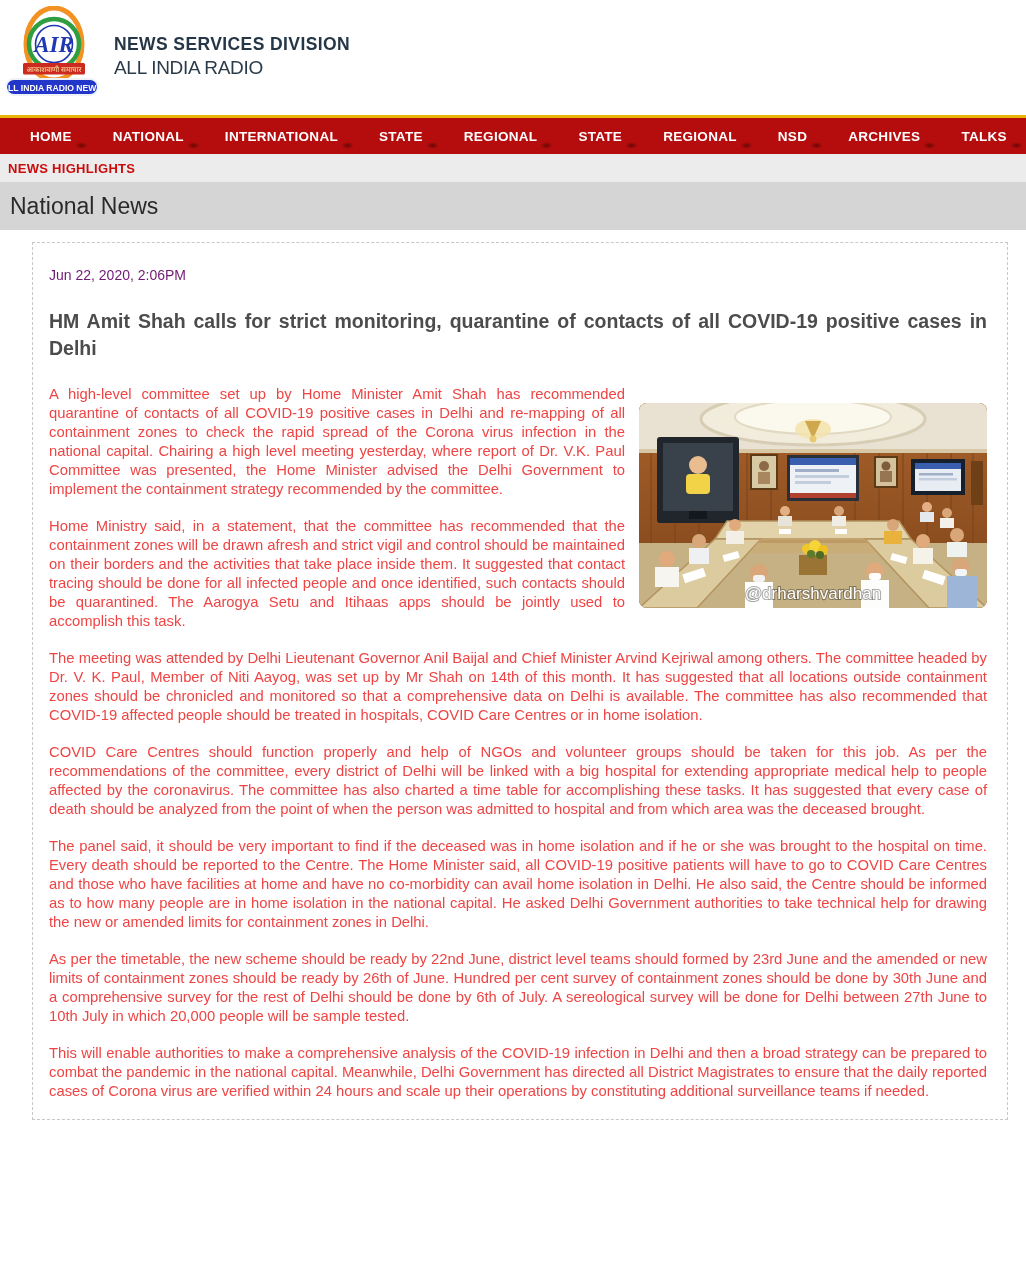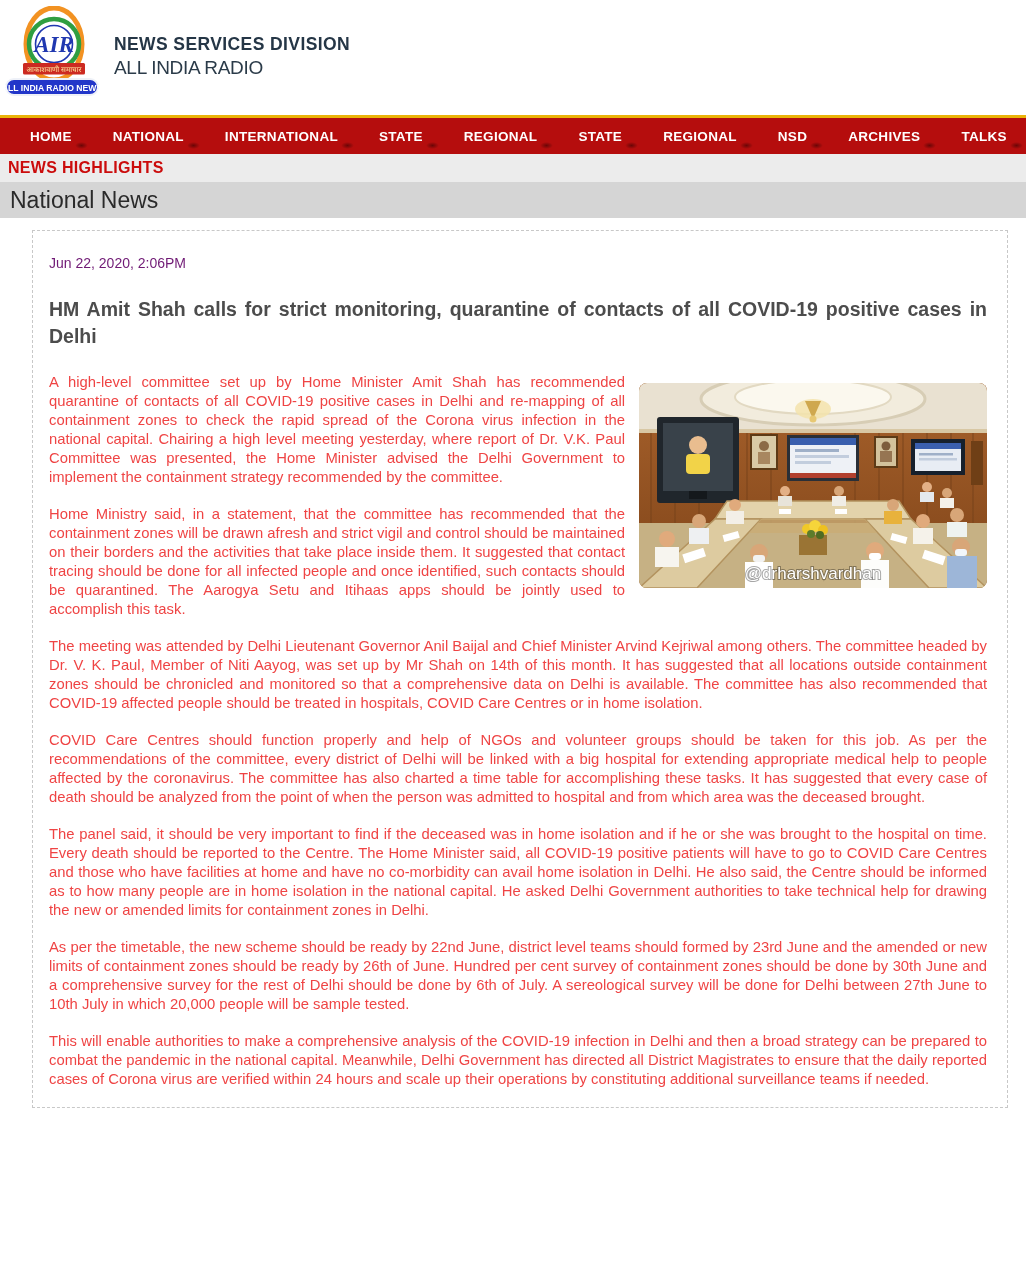"NEWS HIGHLIGHTS" .highlights span { font-size: 16px -> 13px }
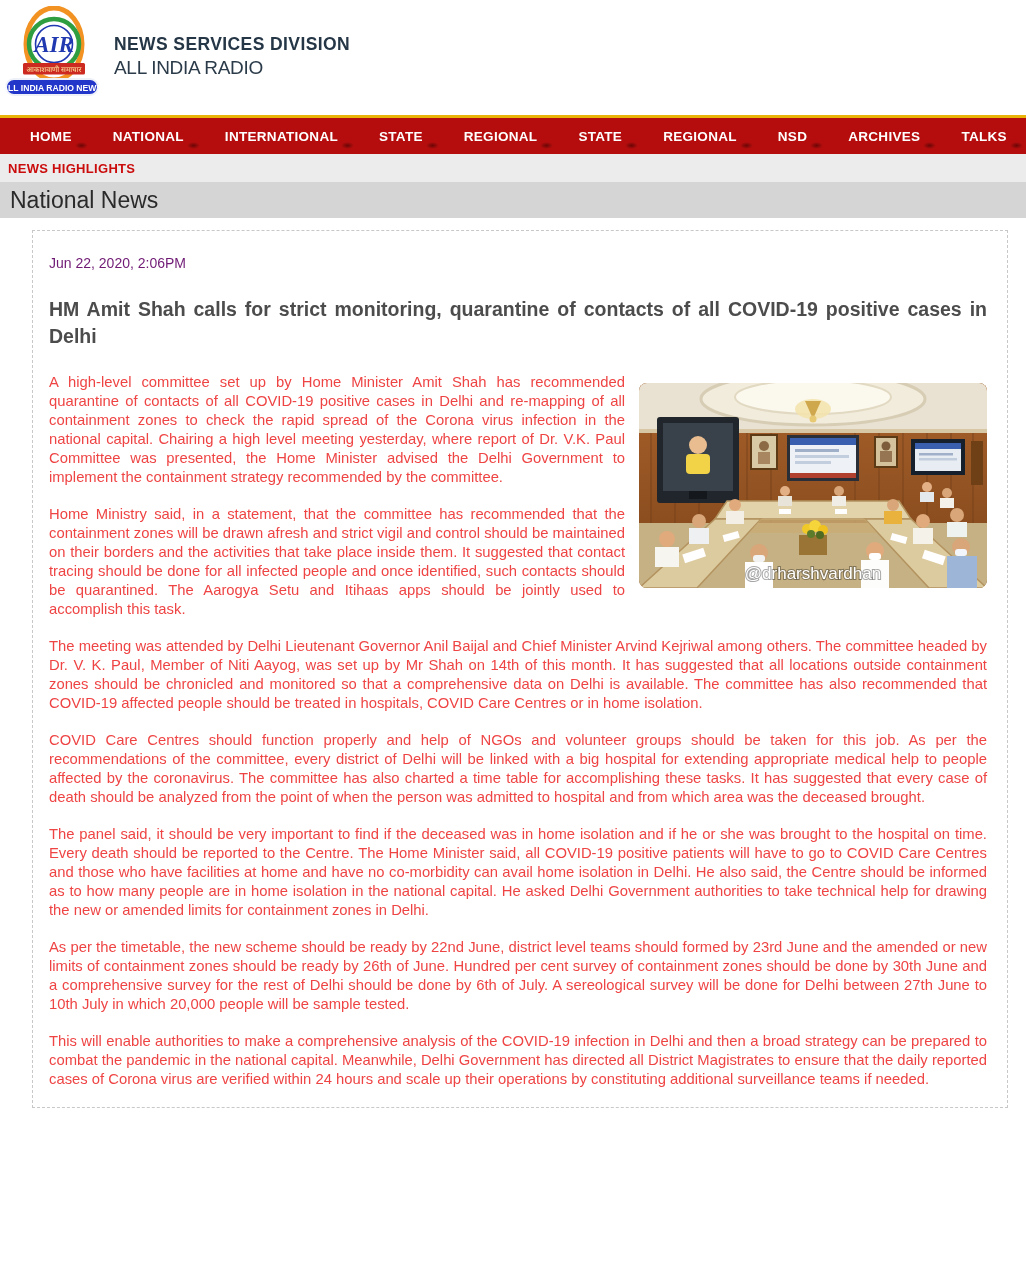"National News" .section-bar { height: 36px -> 48px }
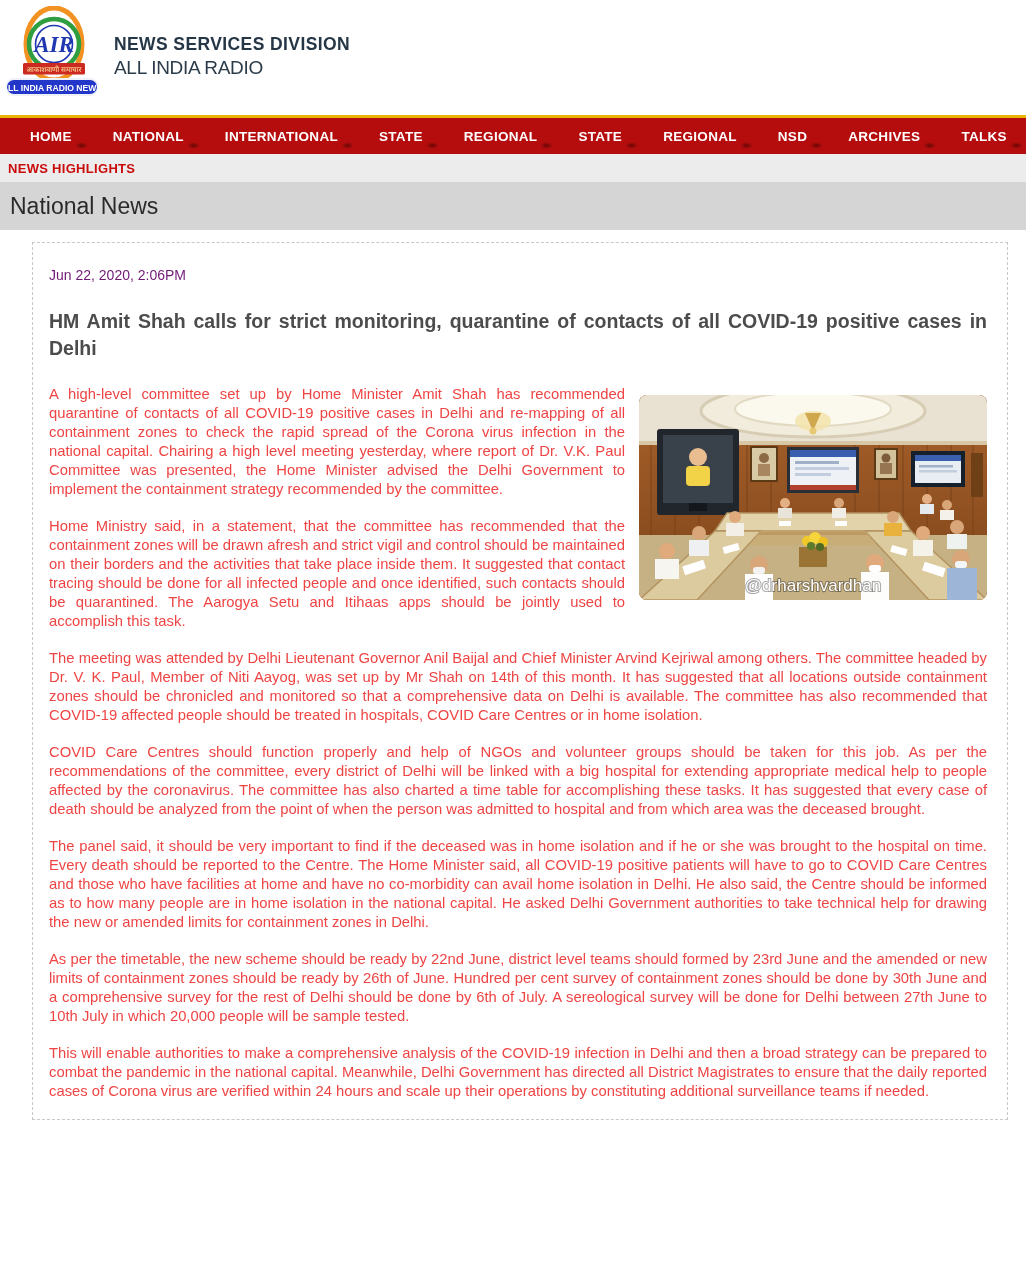"@drharshvardhan" .photo { margin: 10px 0 24px 14px -> 18px 0 24px 14px }
